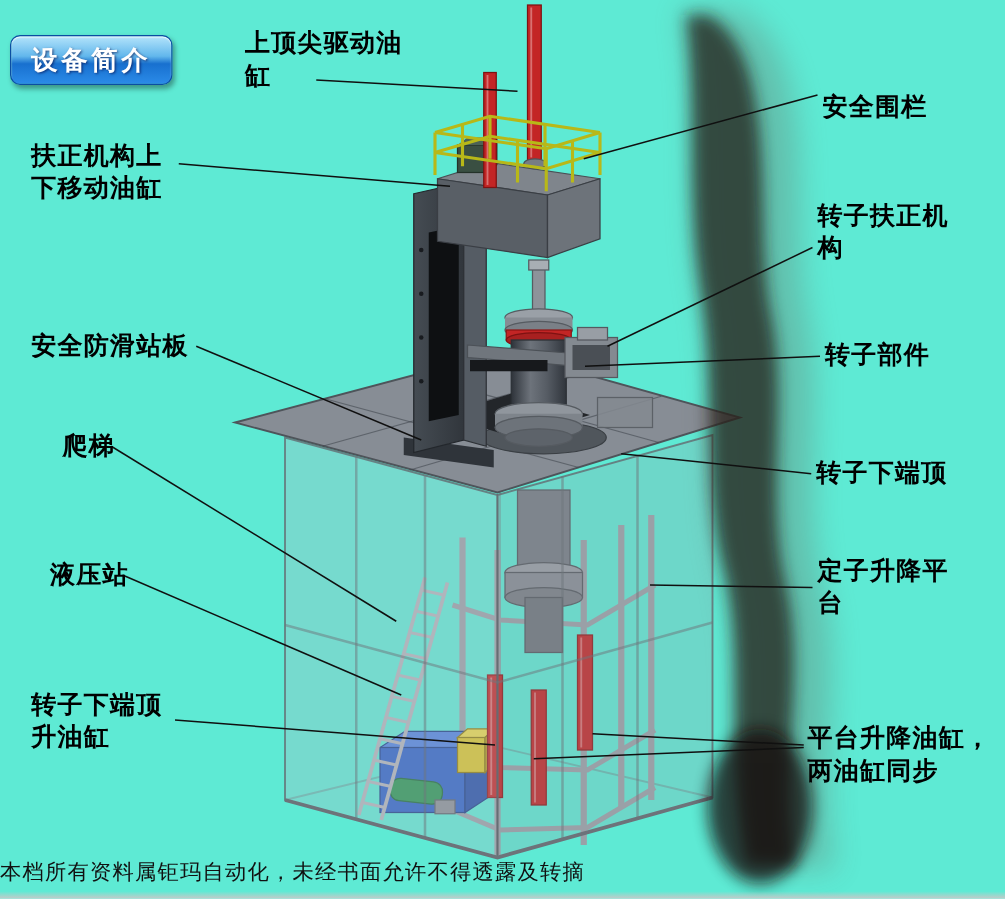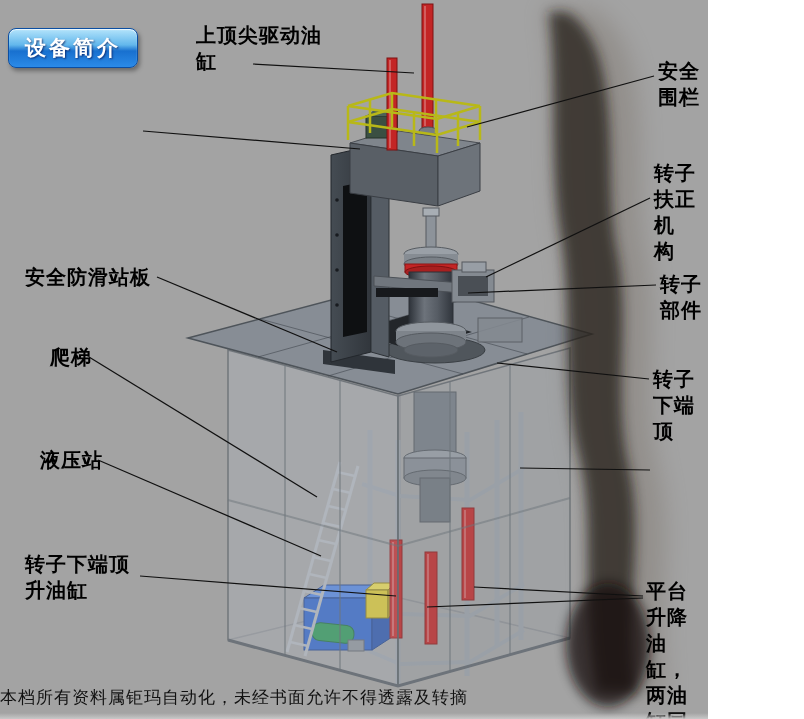"设备简介" .slide { background: #a3a3a3 -> #5eead4; width: 708px -> 804px }
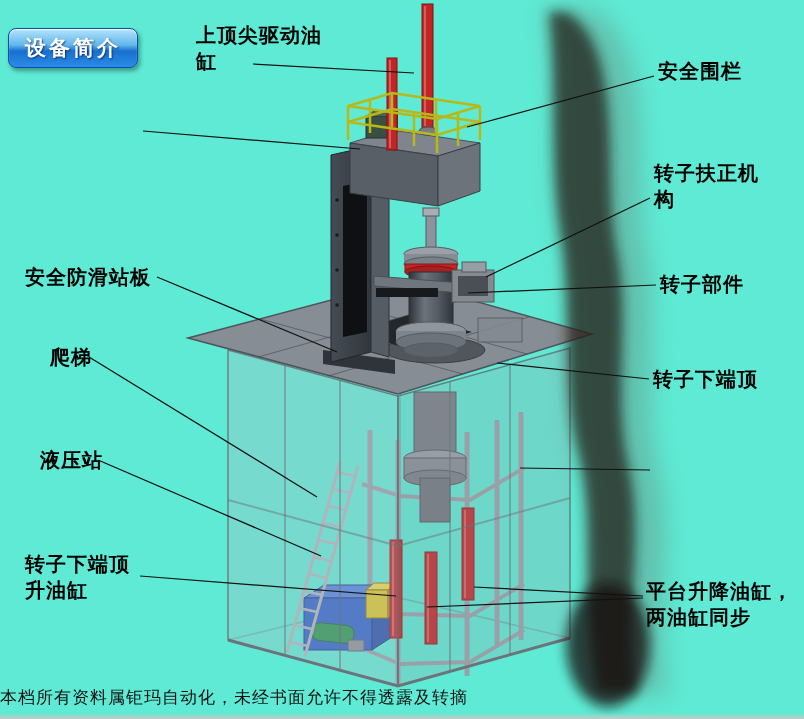"安全围栏" div.label { top: 58px -> 73px }
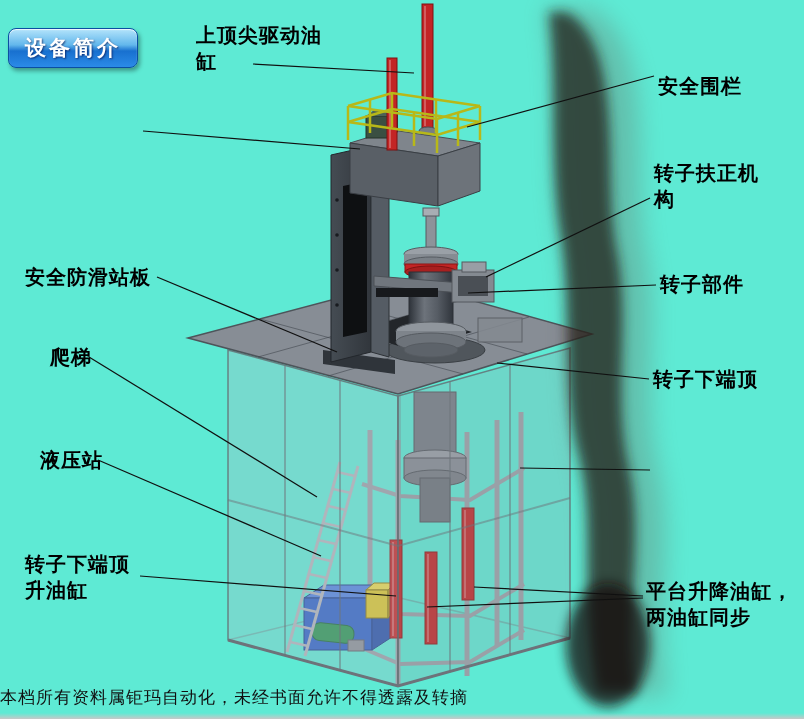"扶正机构上" div.label { html: none -> <div>扶正机构上 下移动油缸</div> }
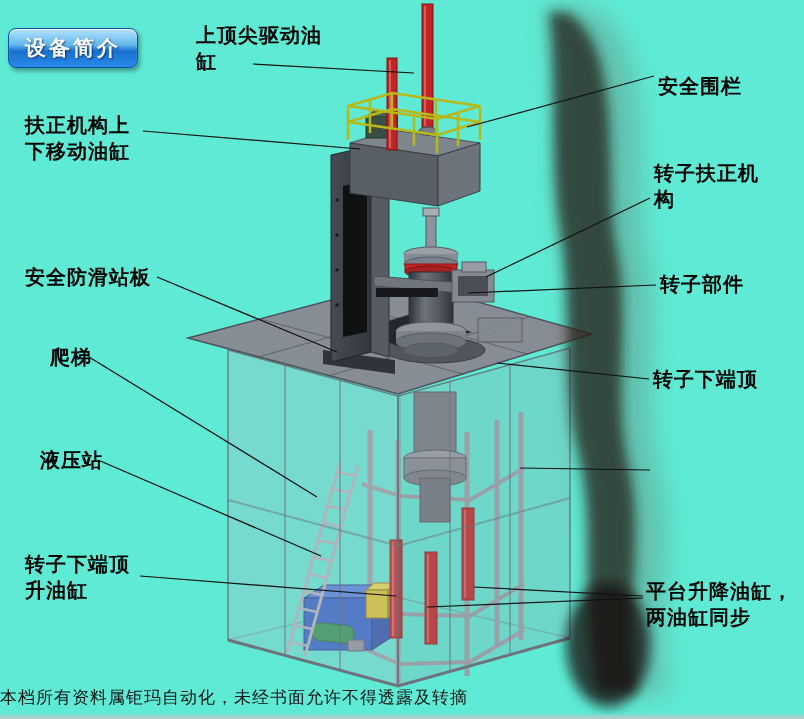"定子升降平" div.label { html: none -> <div>定子升降平 台</div> }
